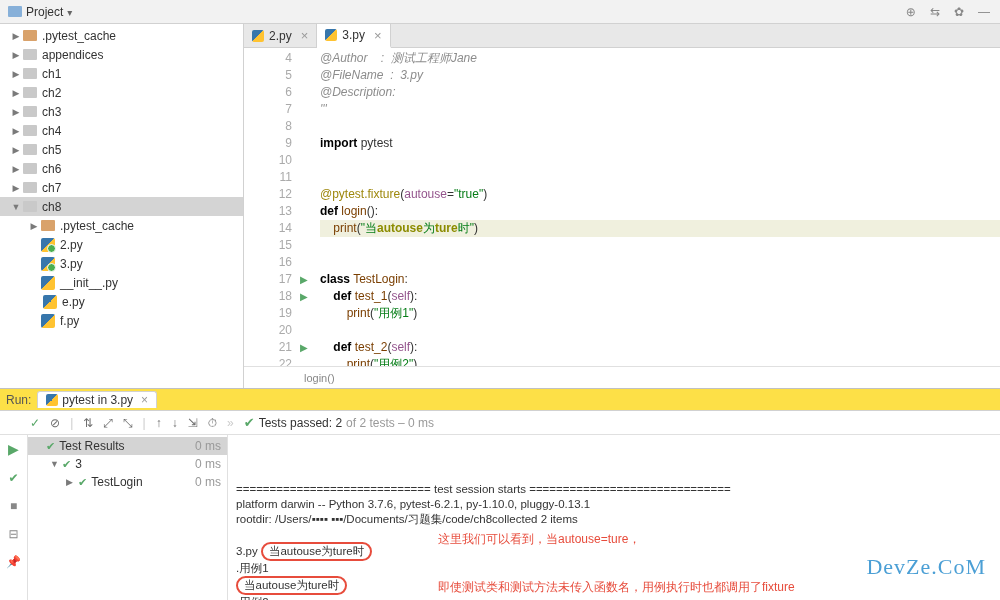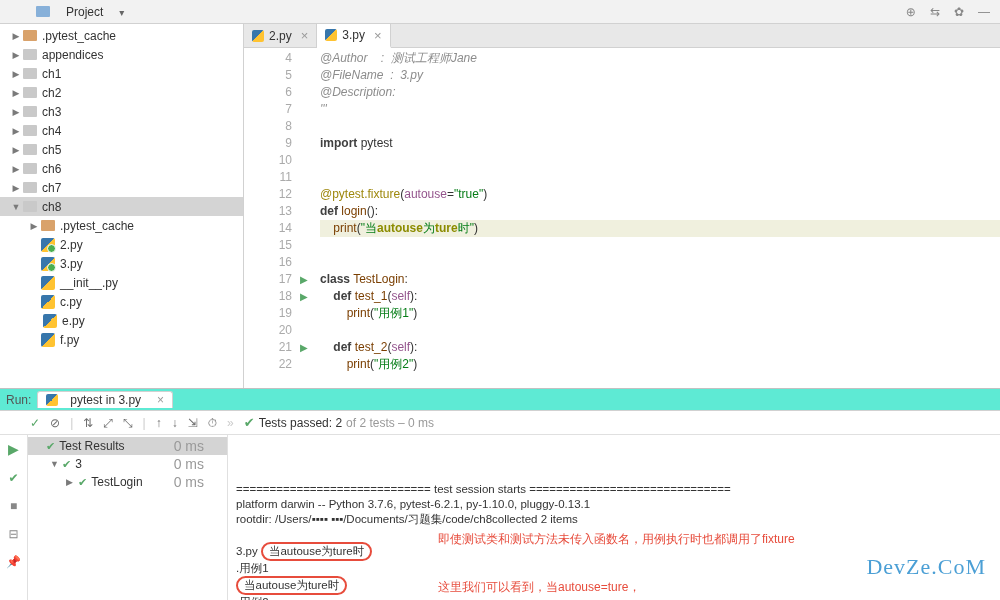"Project" .project-label { gap: 16px -> 4px; margin-left: 28px -> none }
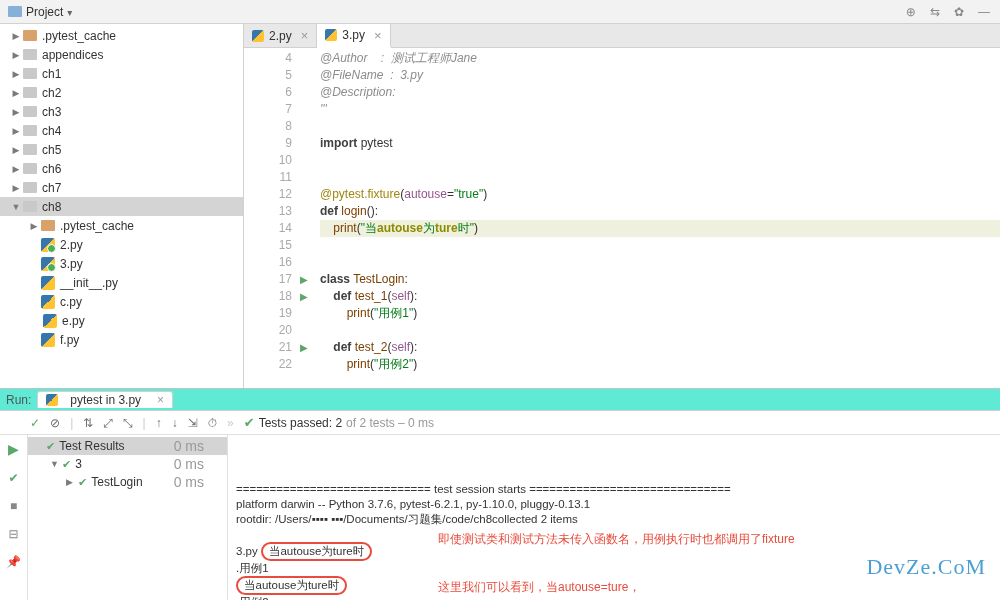"import" .kw { color: #404040 -> #000000 }
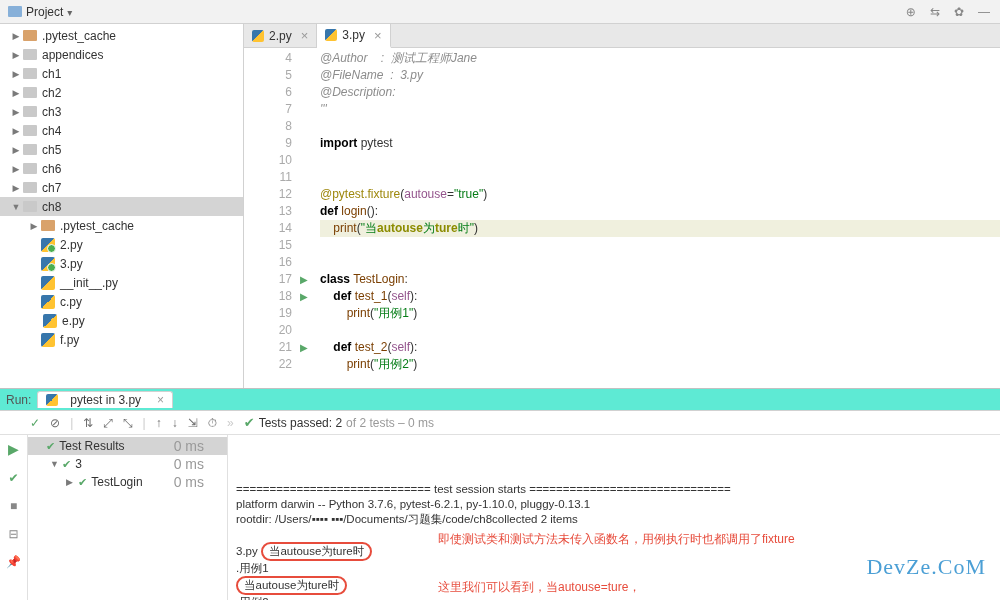"c.py" div.tree-item { html: <div> <span></span> <span> <span></span> </span> <span>c.py</span> </div> -> none }
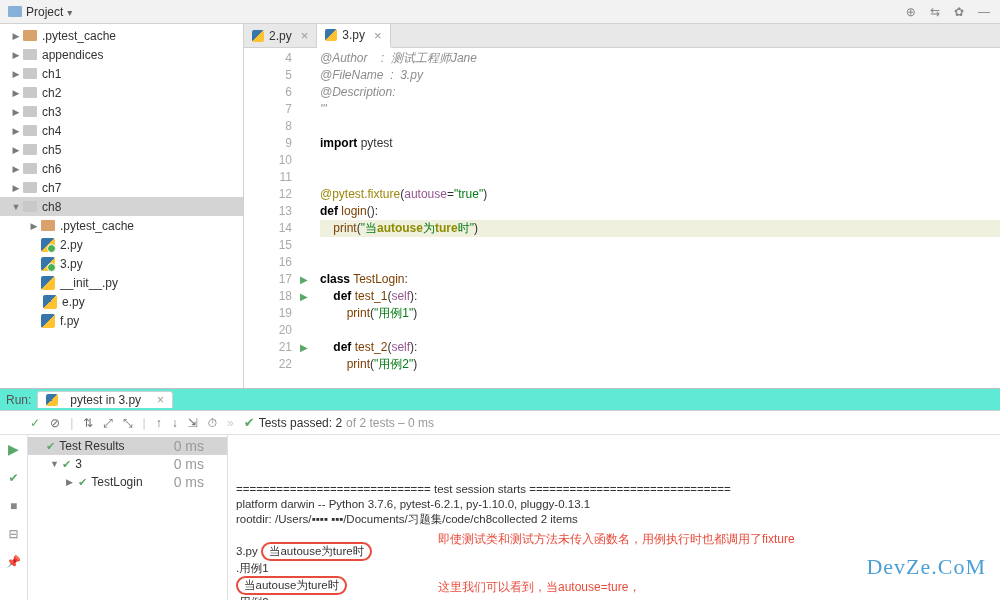"login()" div.breadcrumb { html: none -> <div> <span>login()</span> </div> }
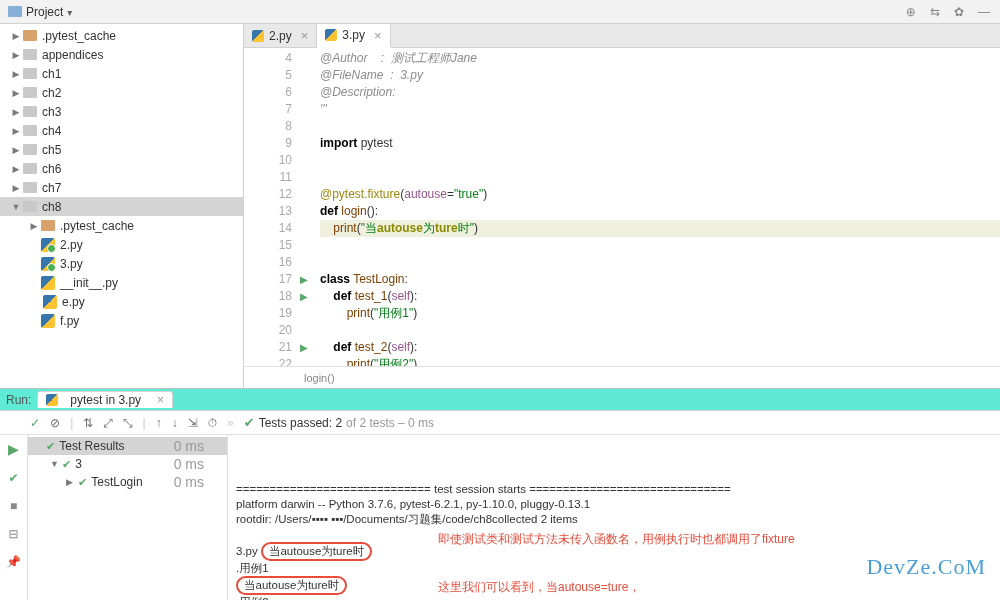"Run:" .run-header { background: #5eead4 -> #fde047 }
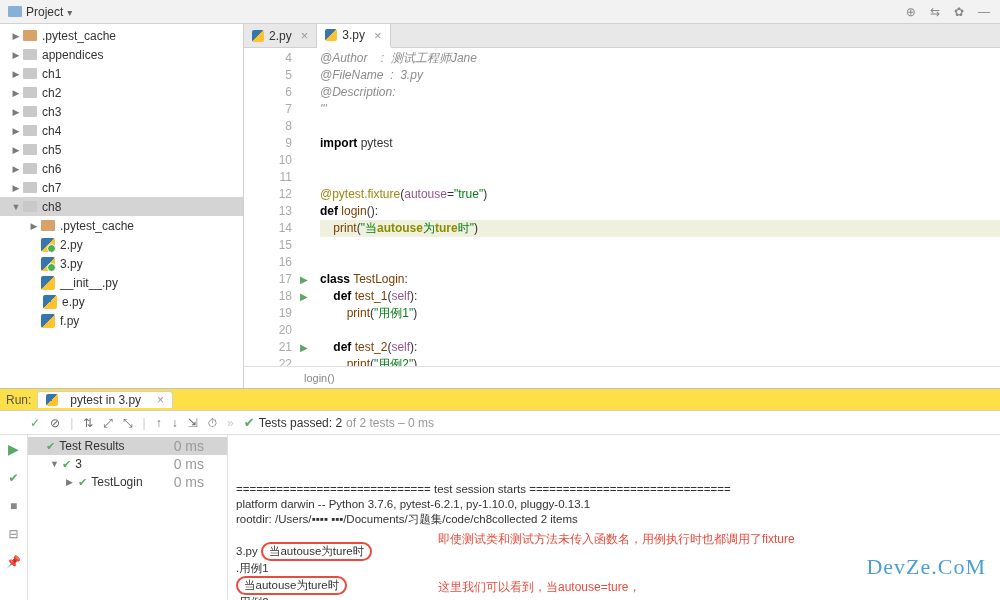"pytest in 3.py" .run-tab { gap: 12px -> 4px }
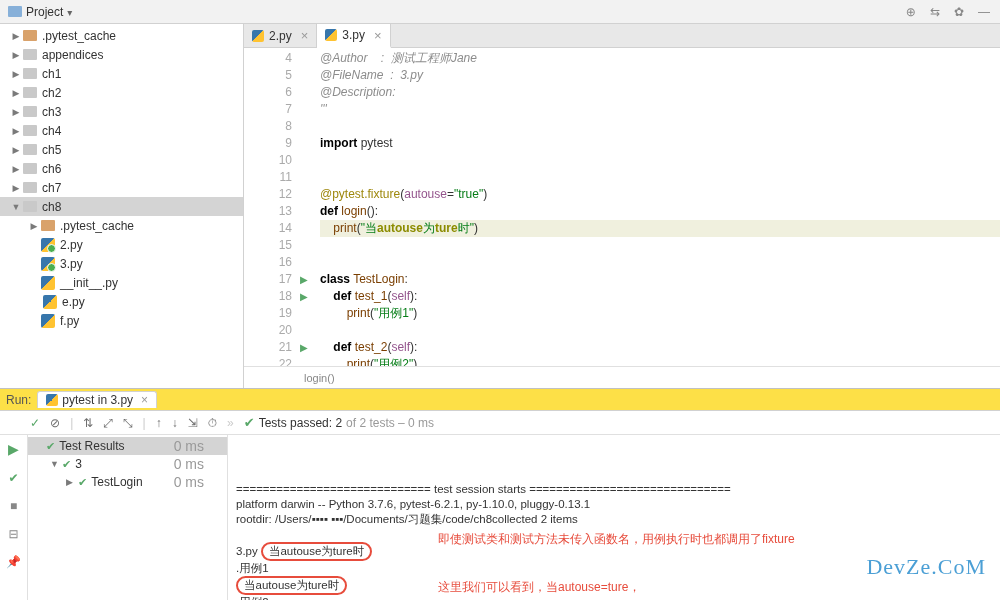"0 ms" .test-row .time { font-size: 14px -> 12px; margin-right: 23px -> 6px }
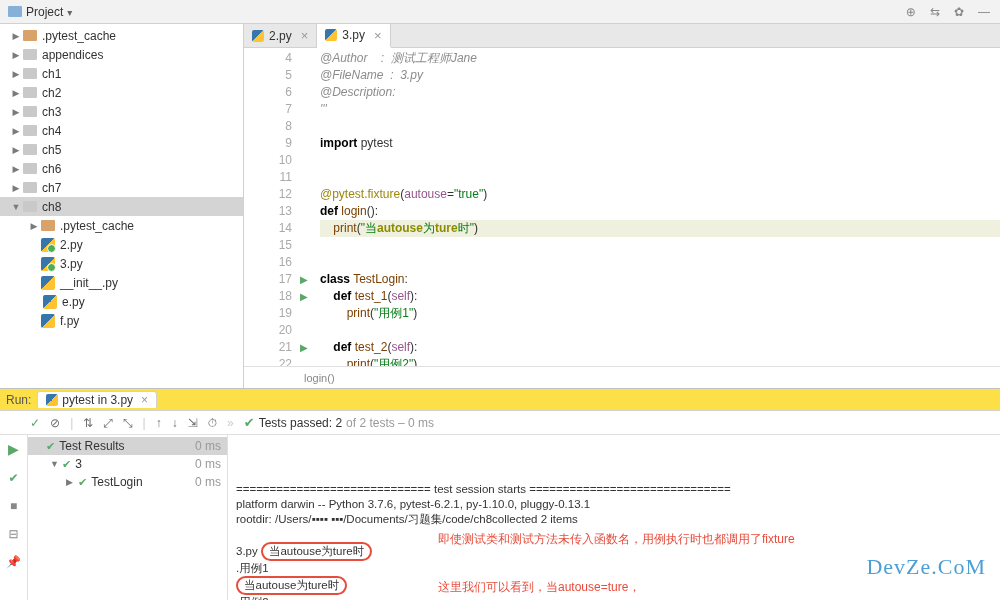"即使测试类和测试方法未传入函数名，用例执行时也都调用了fixture" div { order: before "这里我们可以看到，当autouse=ture，" -> after "这里我们可以看到，当autouse=ture，" }
